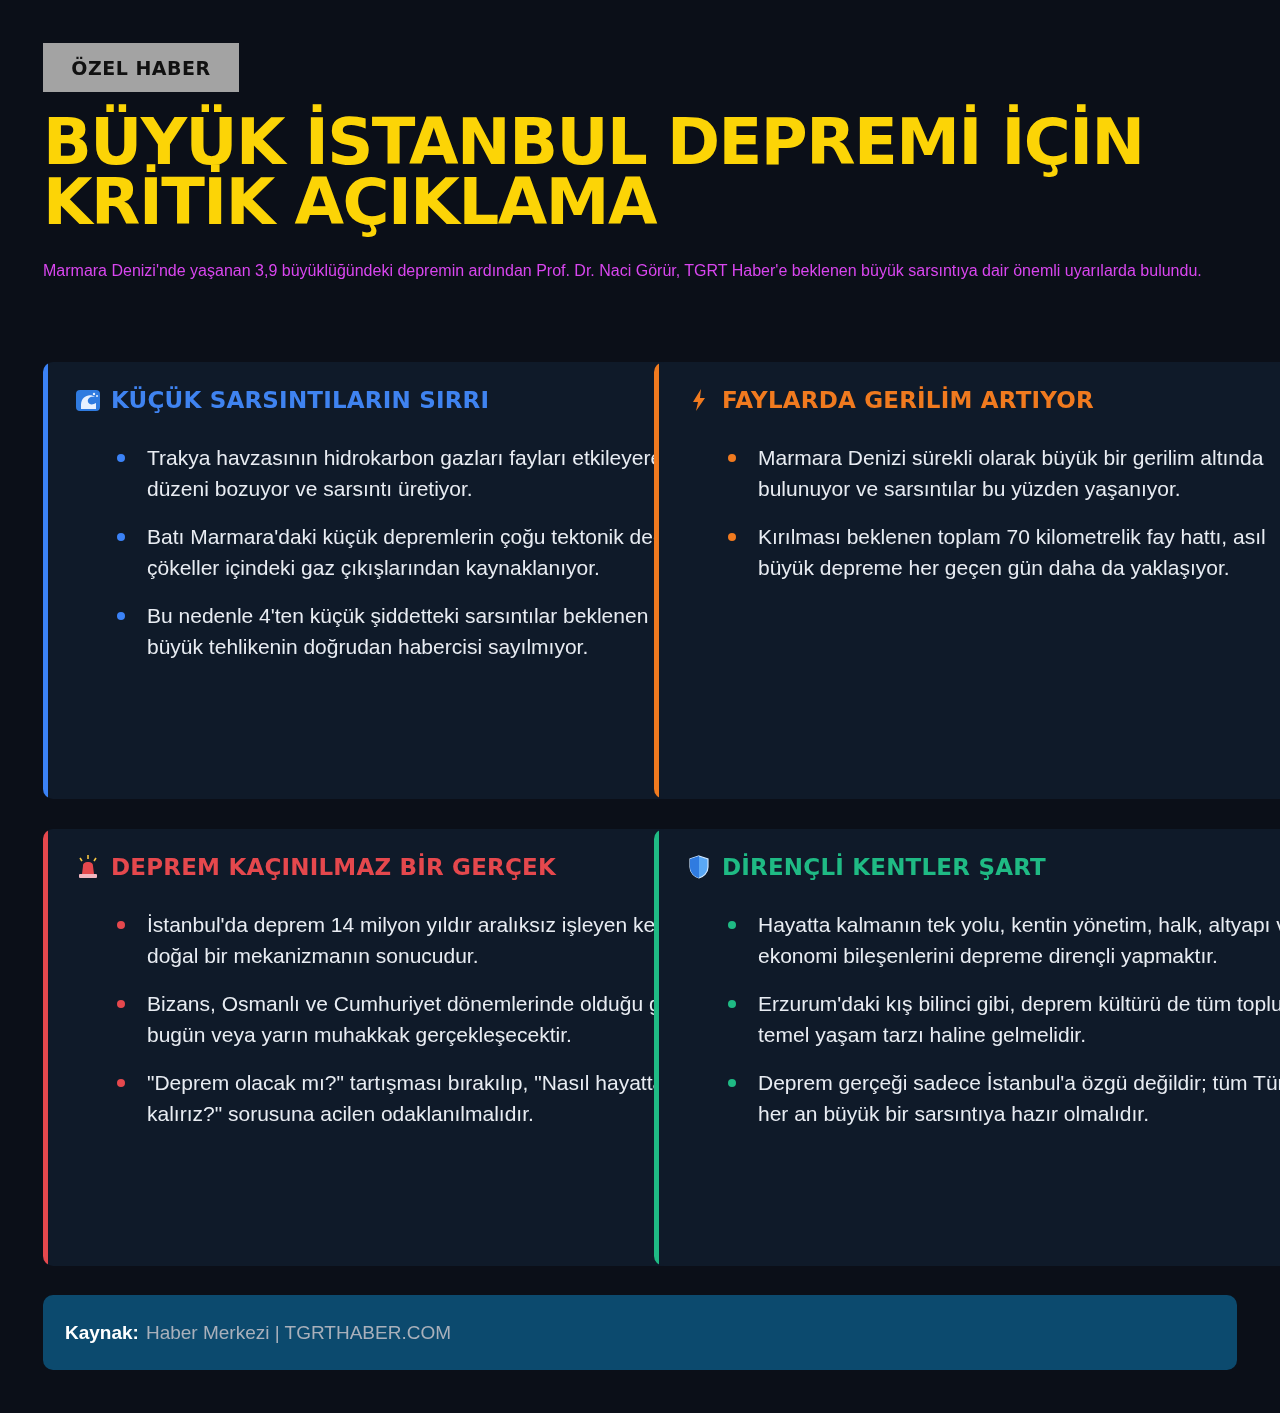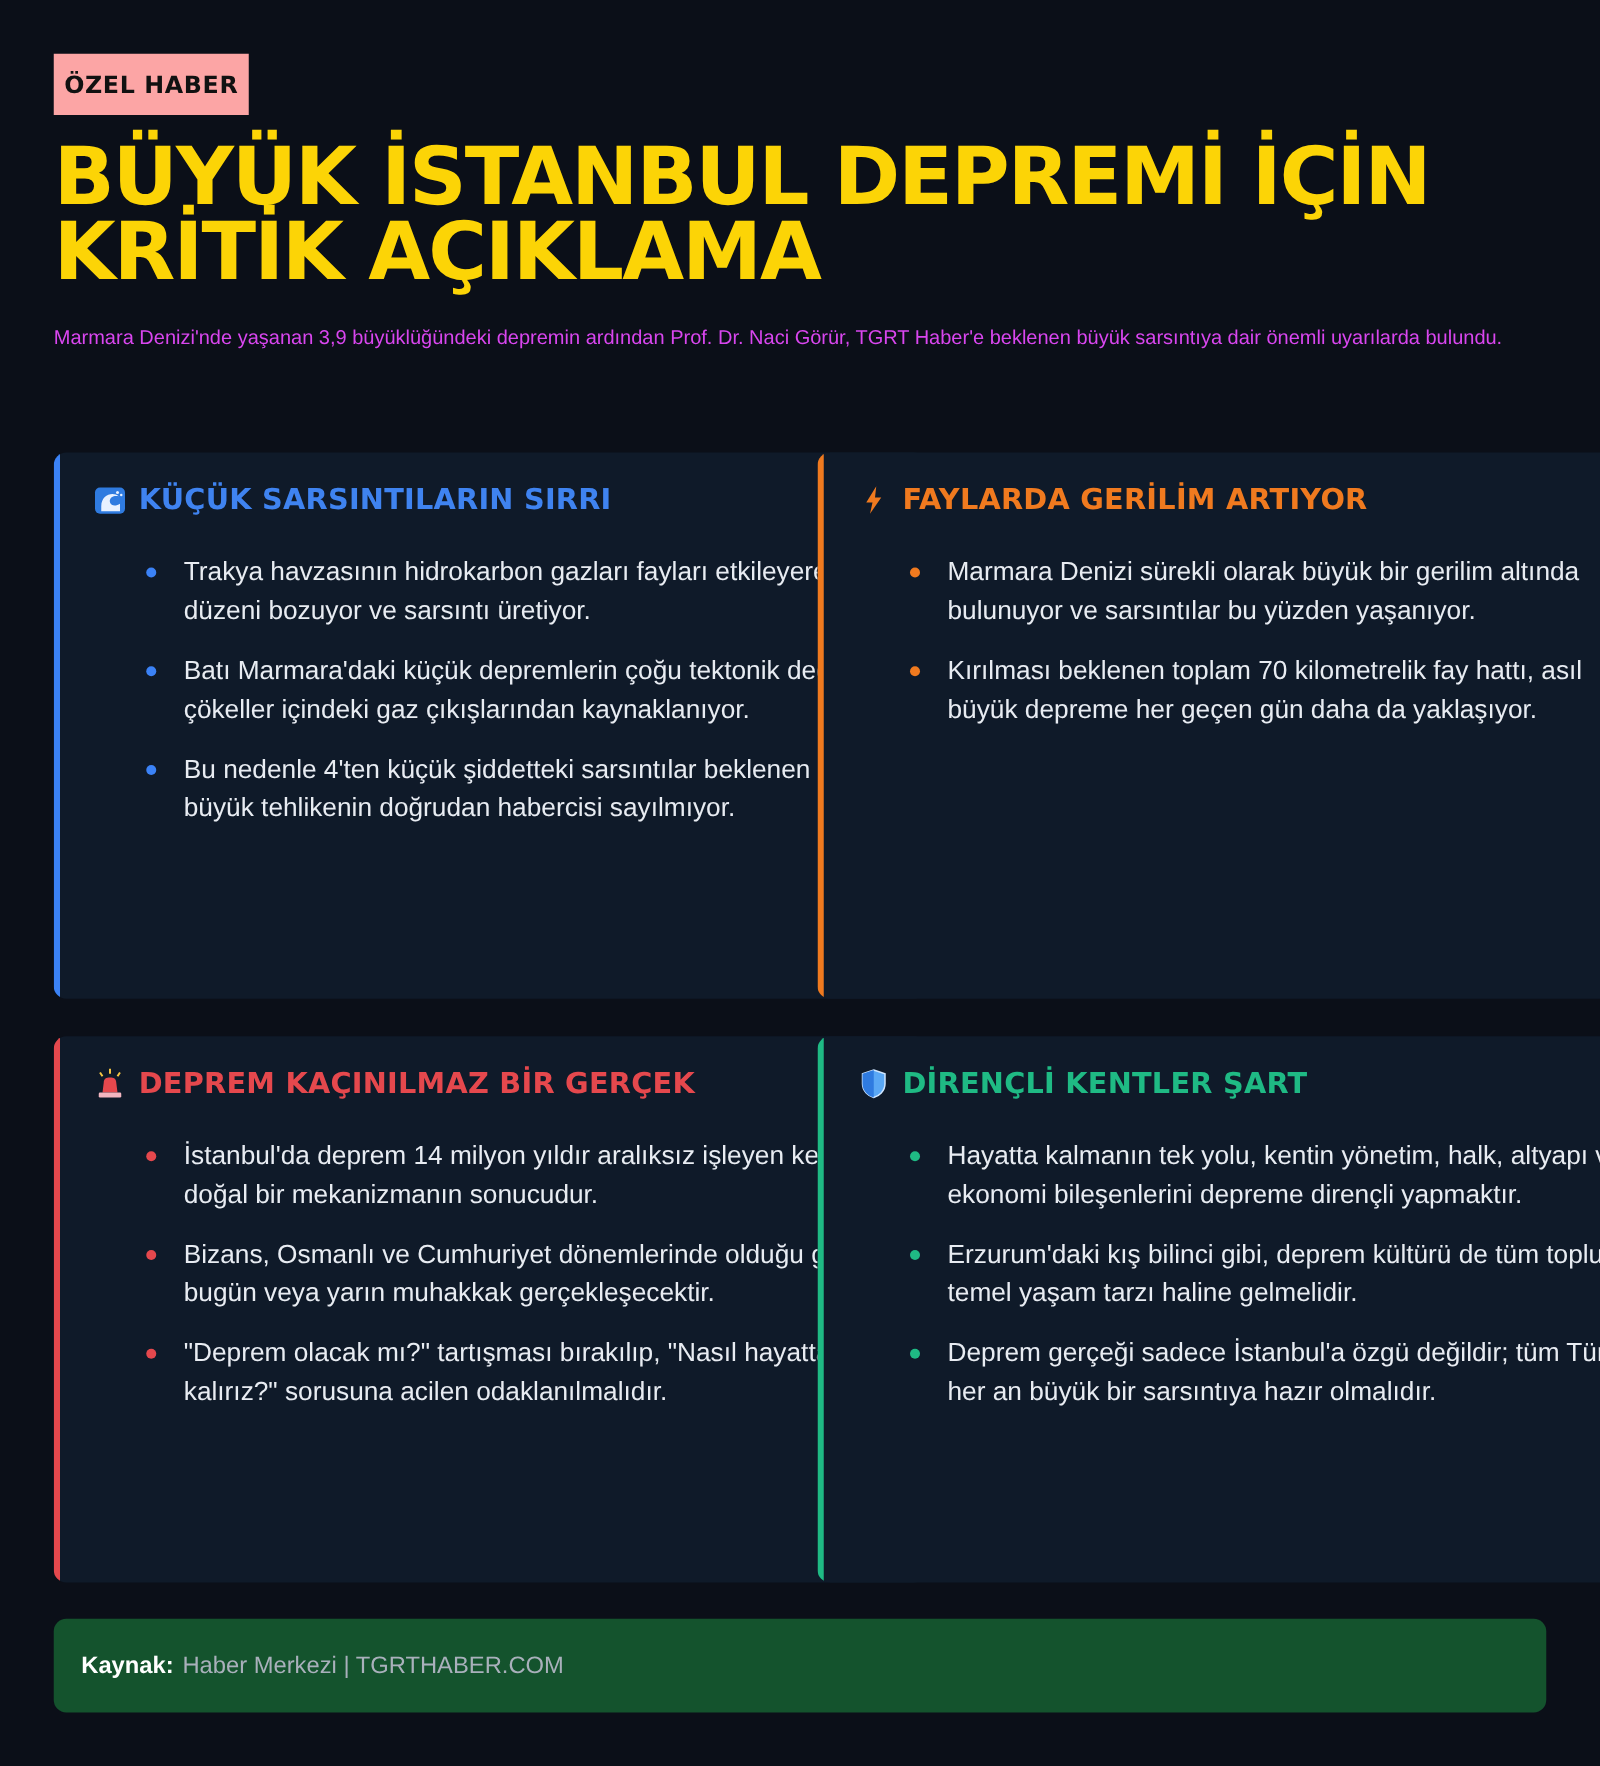"ÖZEL HABER" .badge { background: #fca5a5 -> #a3a3a3; width: 156px -> 196px }
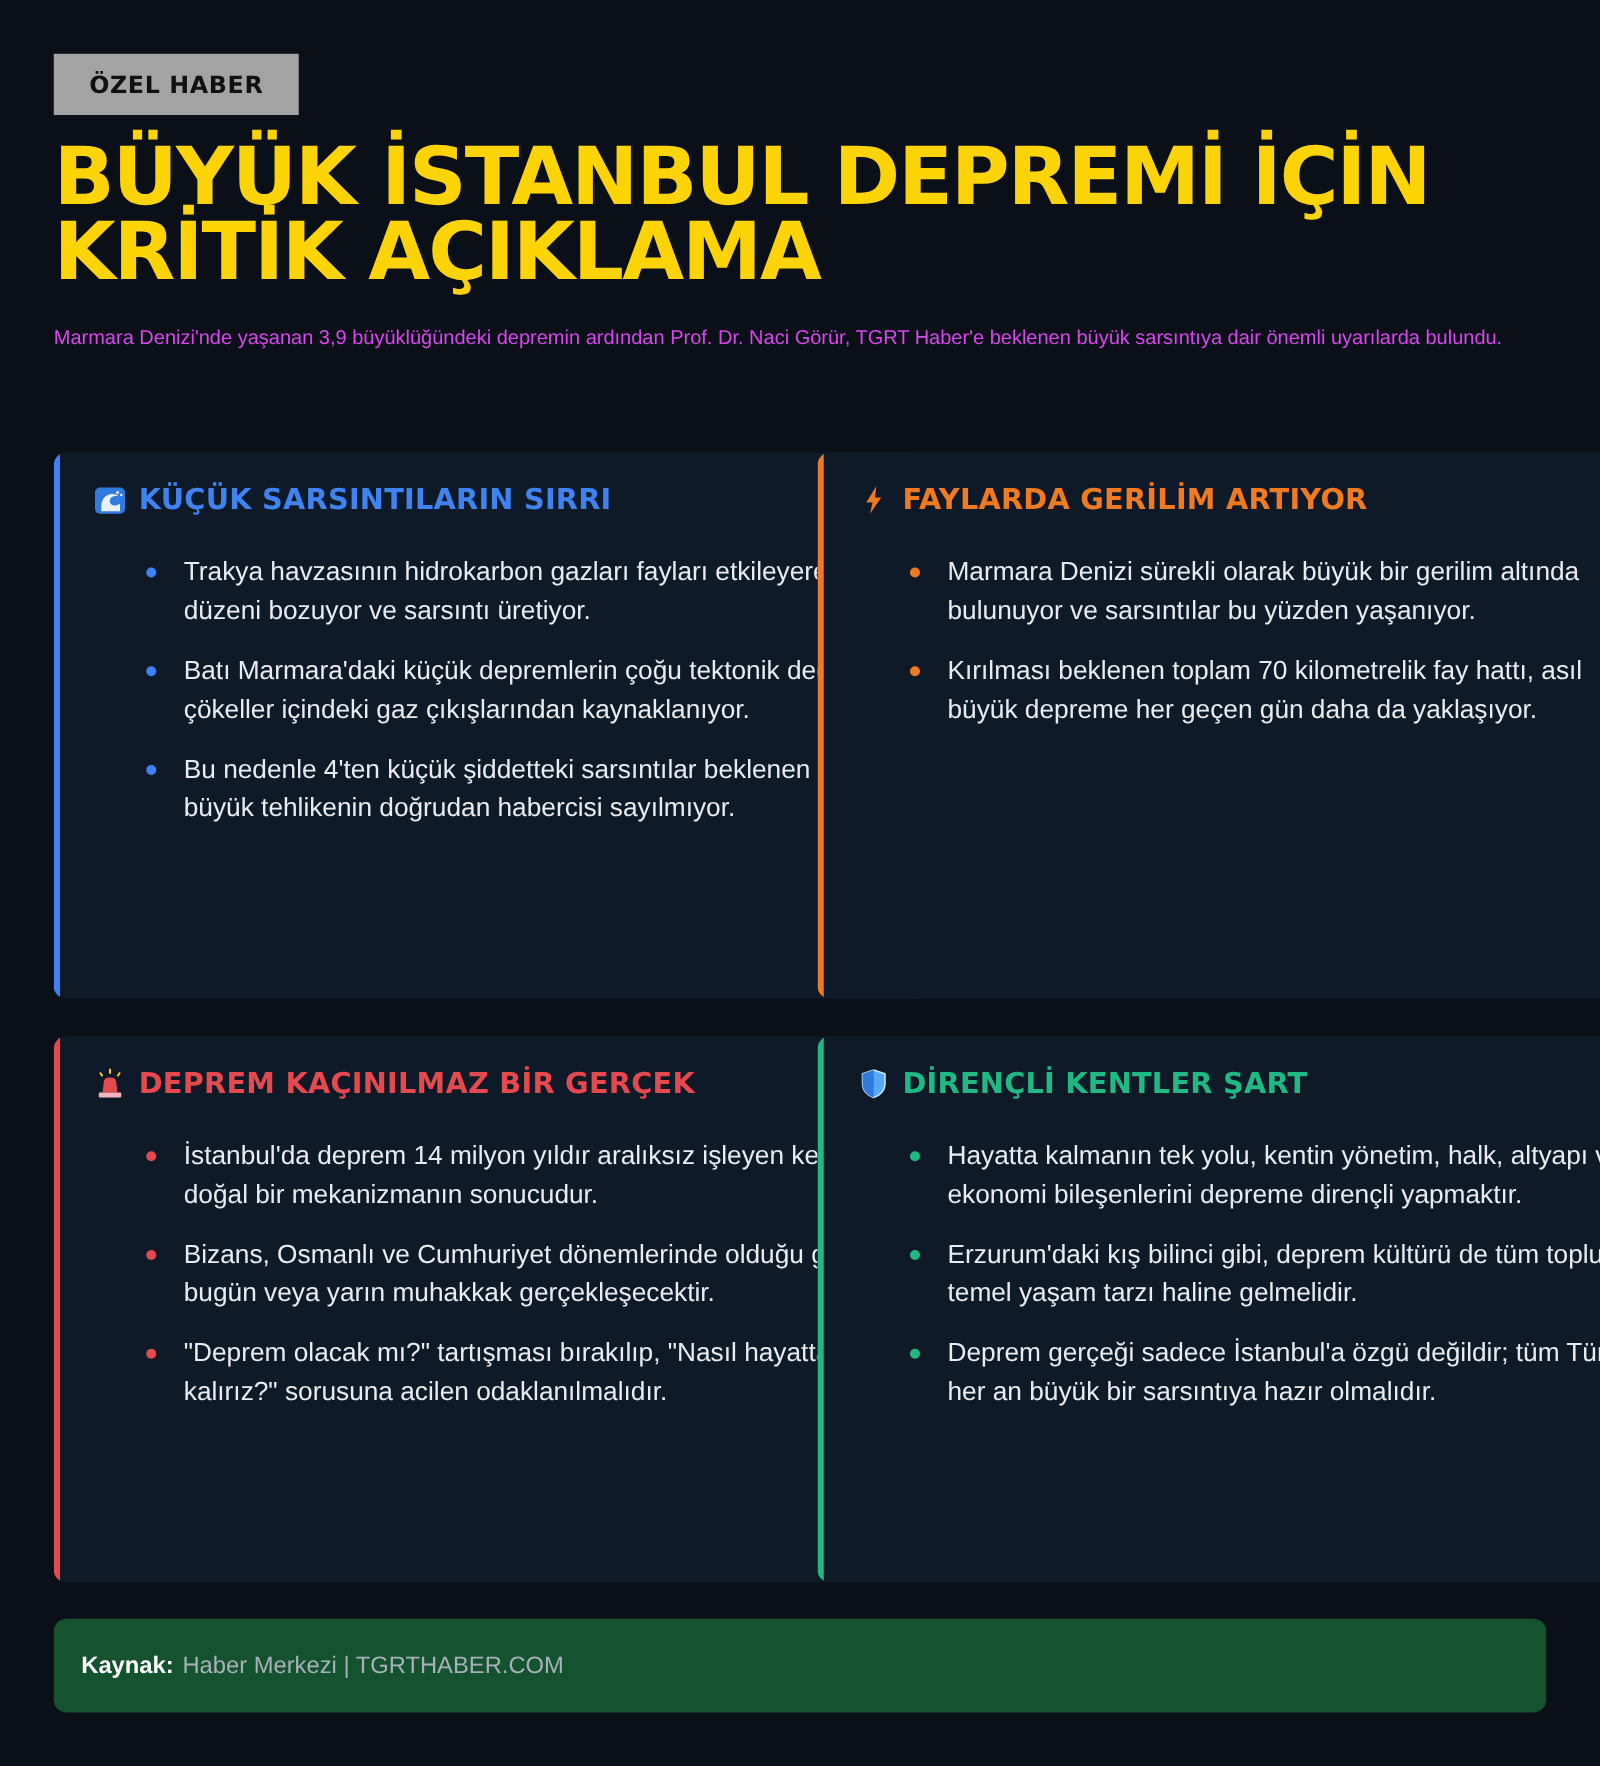"Kaynak:" .footer { background: #14532d -> #0c4a6e }
